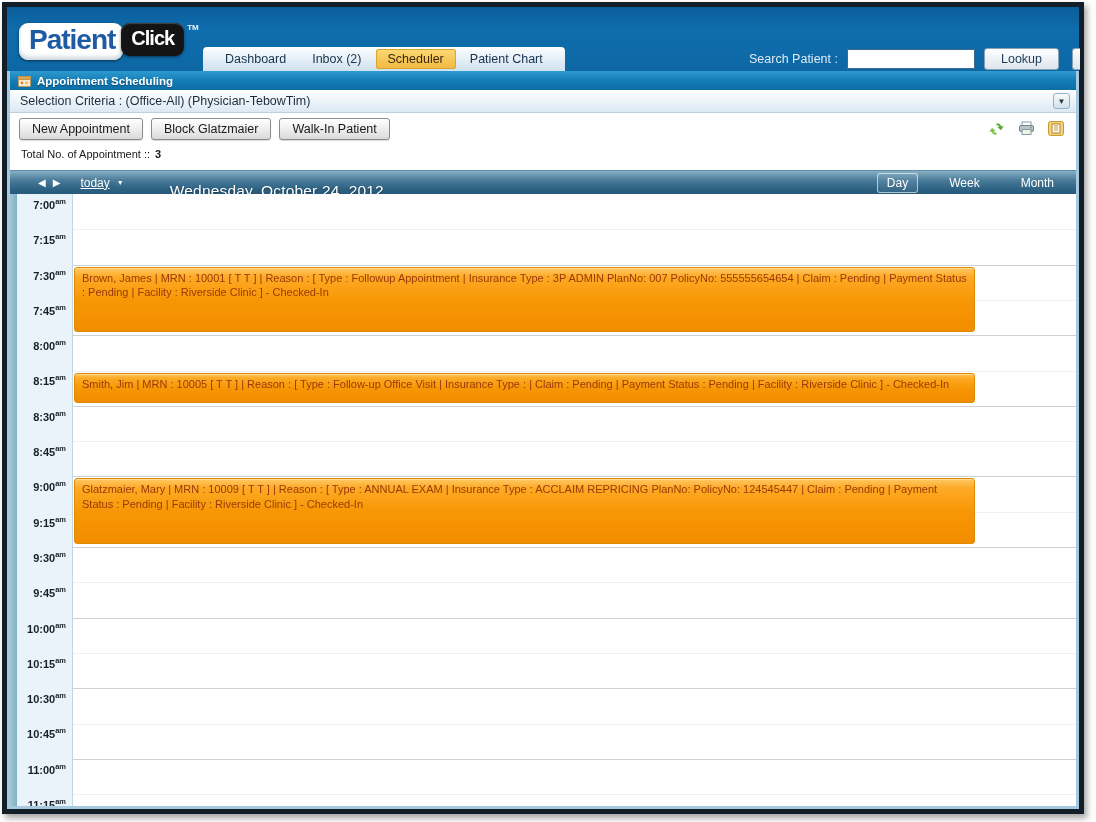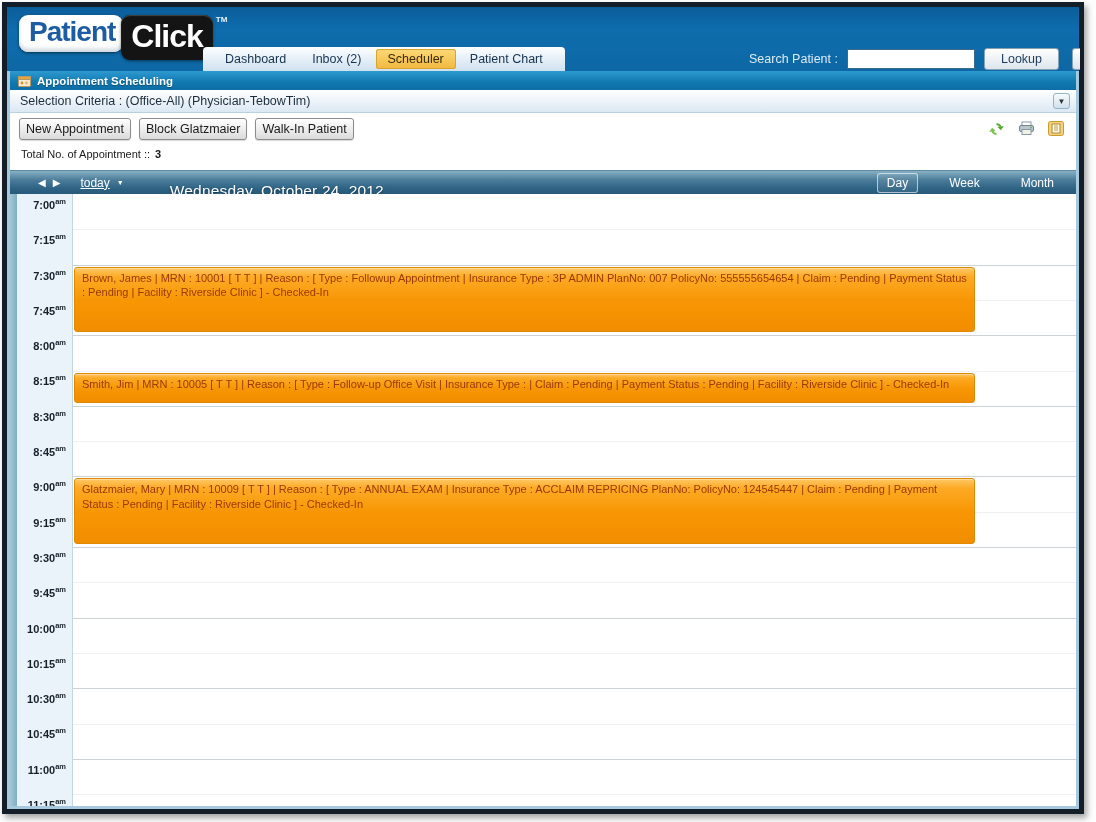"Patient" .logo { top: 8px -> 16px }
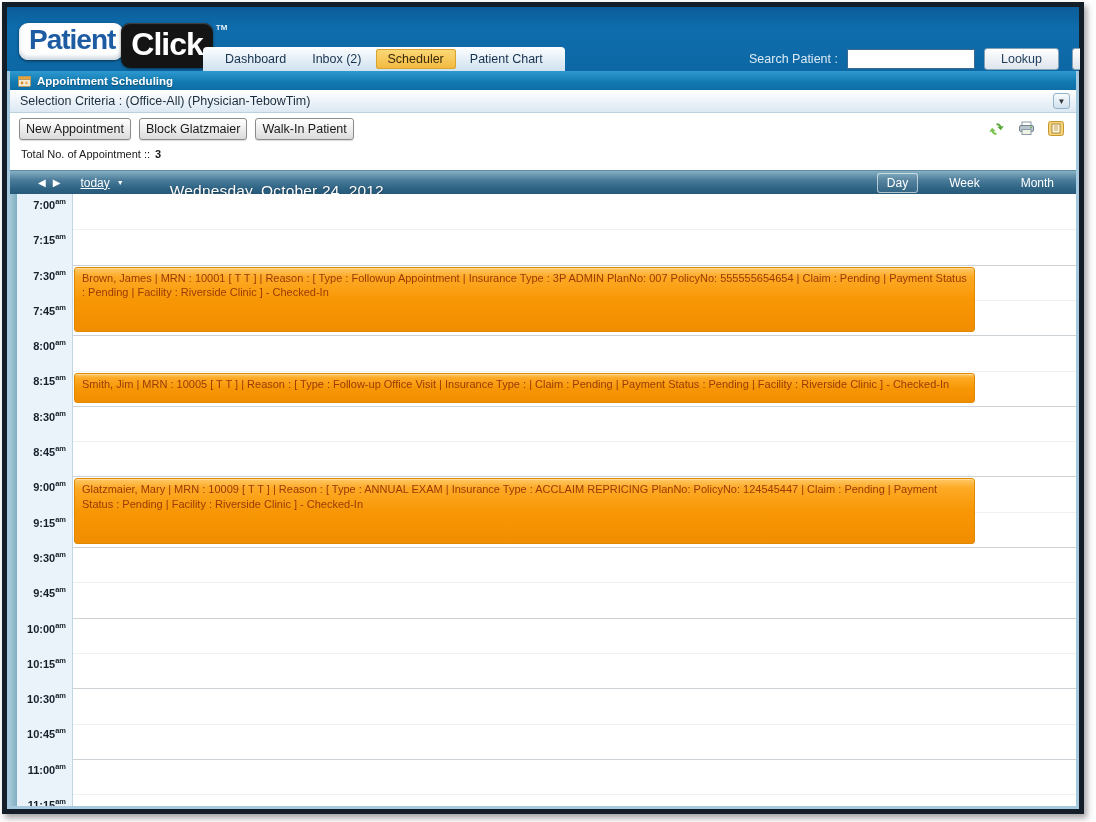"Click" .logo-black { font-size: 32px -> 20px }
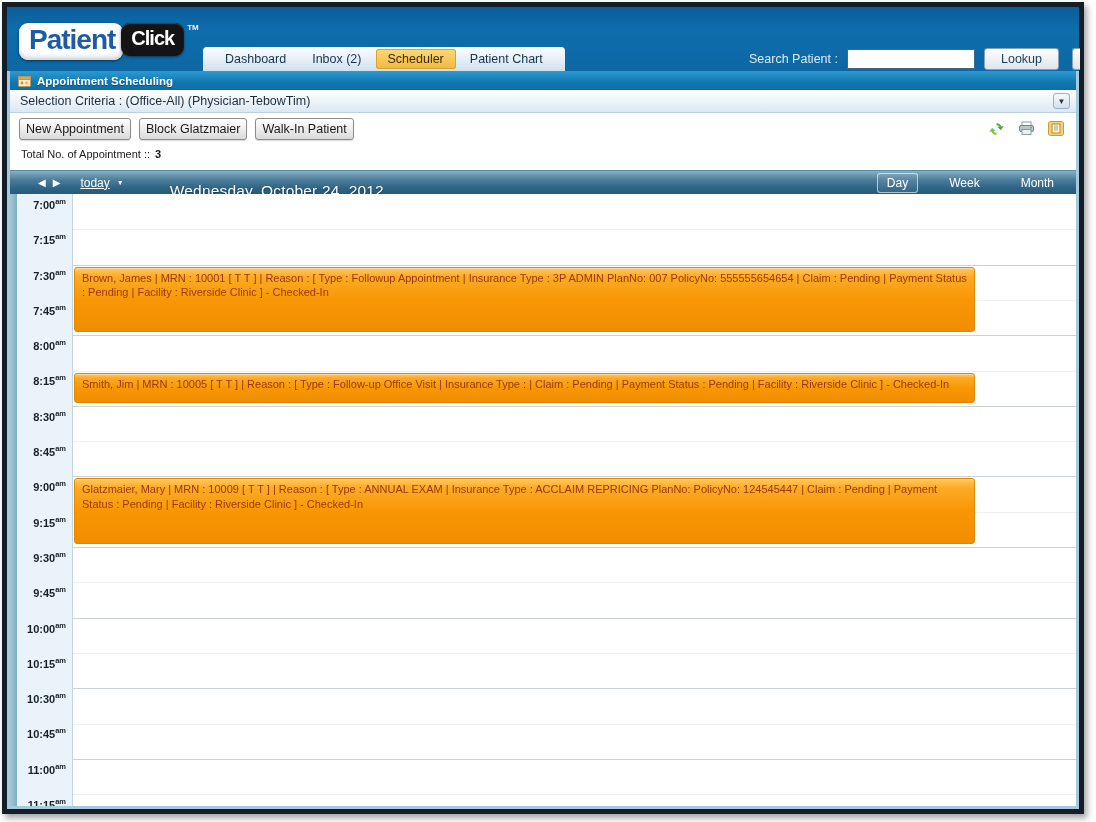"New Appointment" .tbtn { padding: 3px 6px -> 3px 12px }
